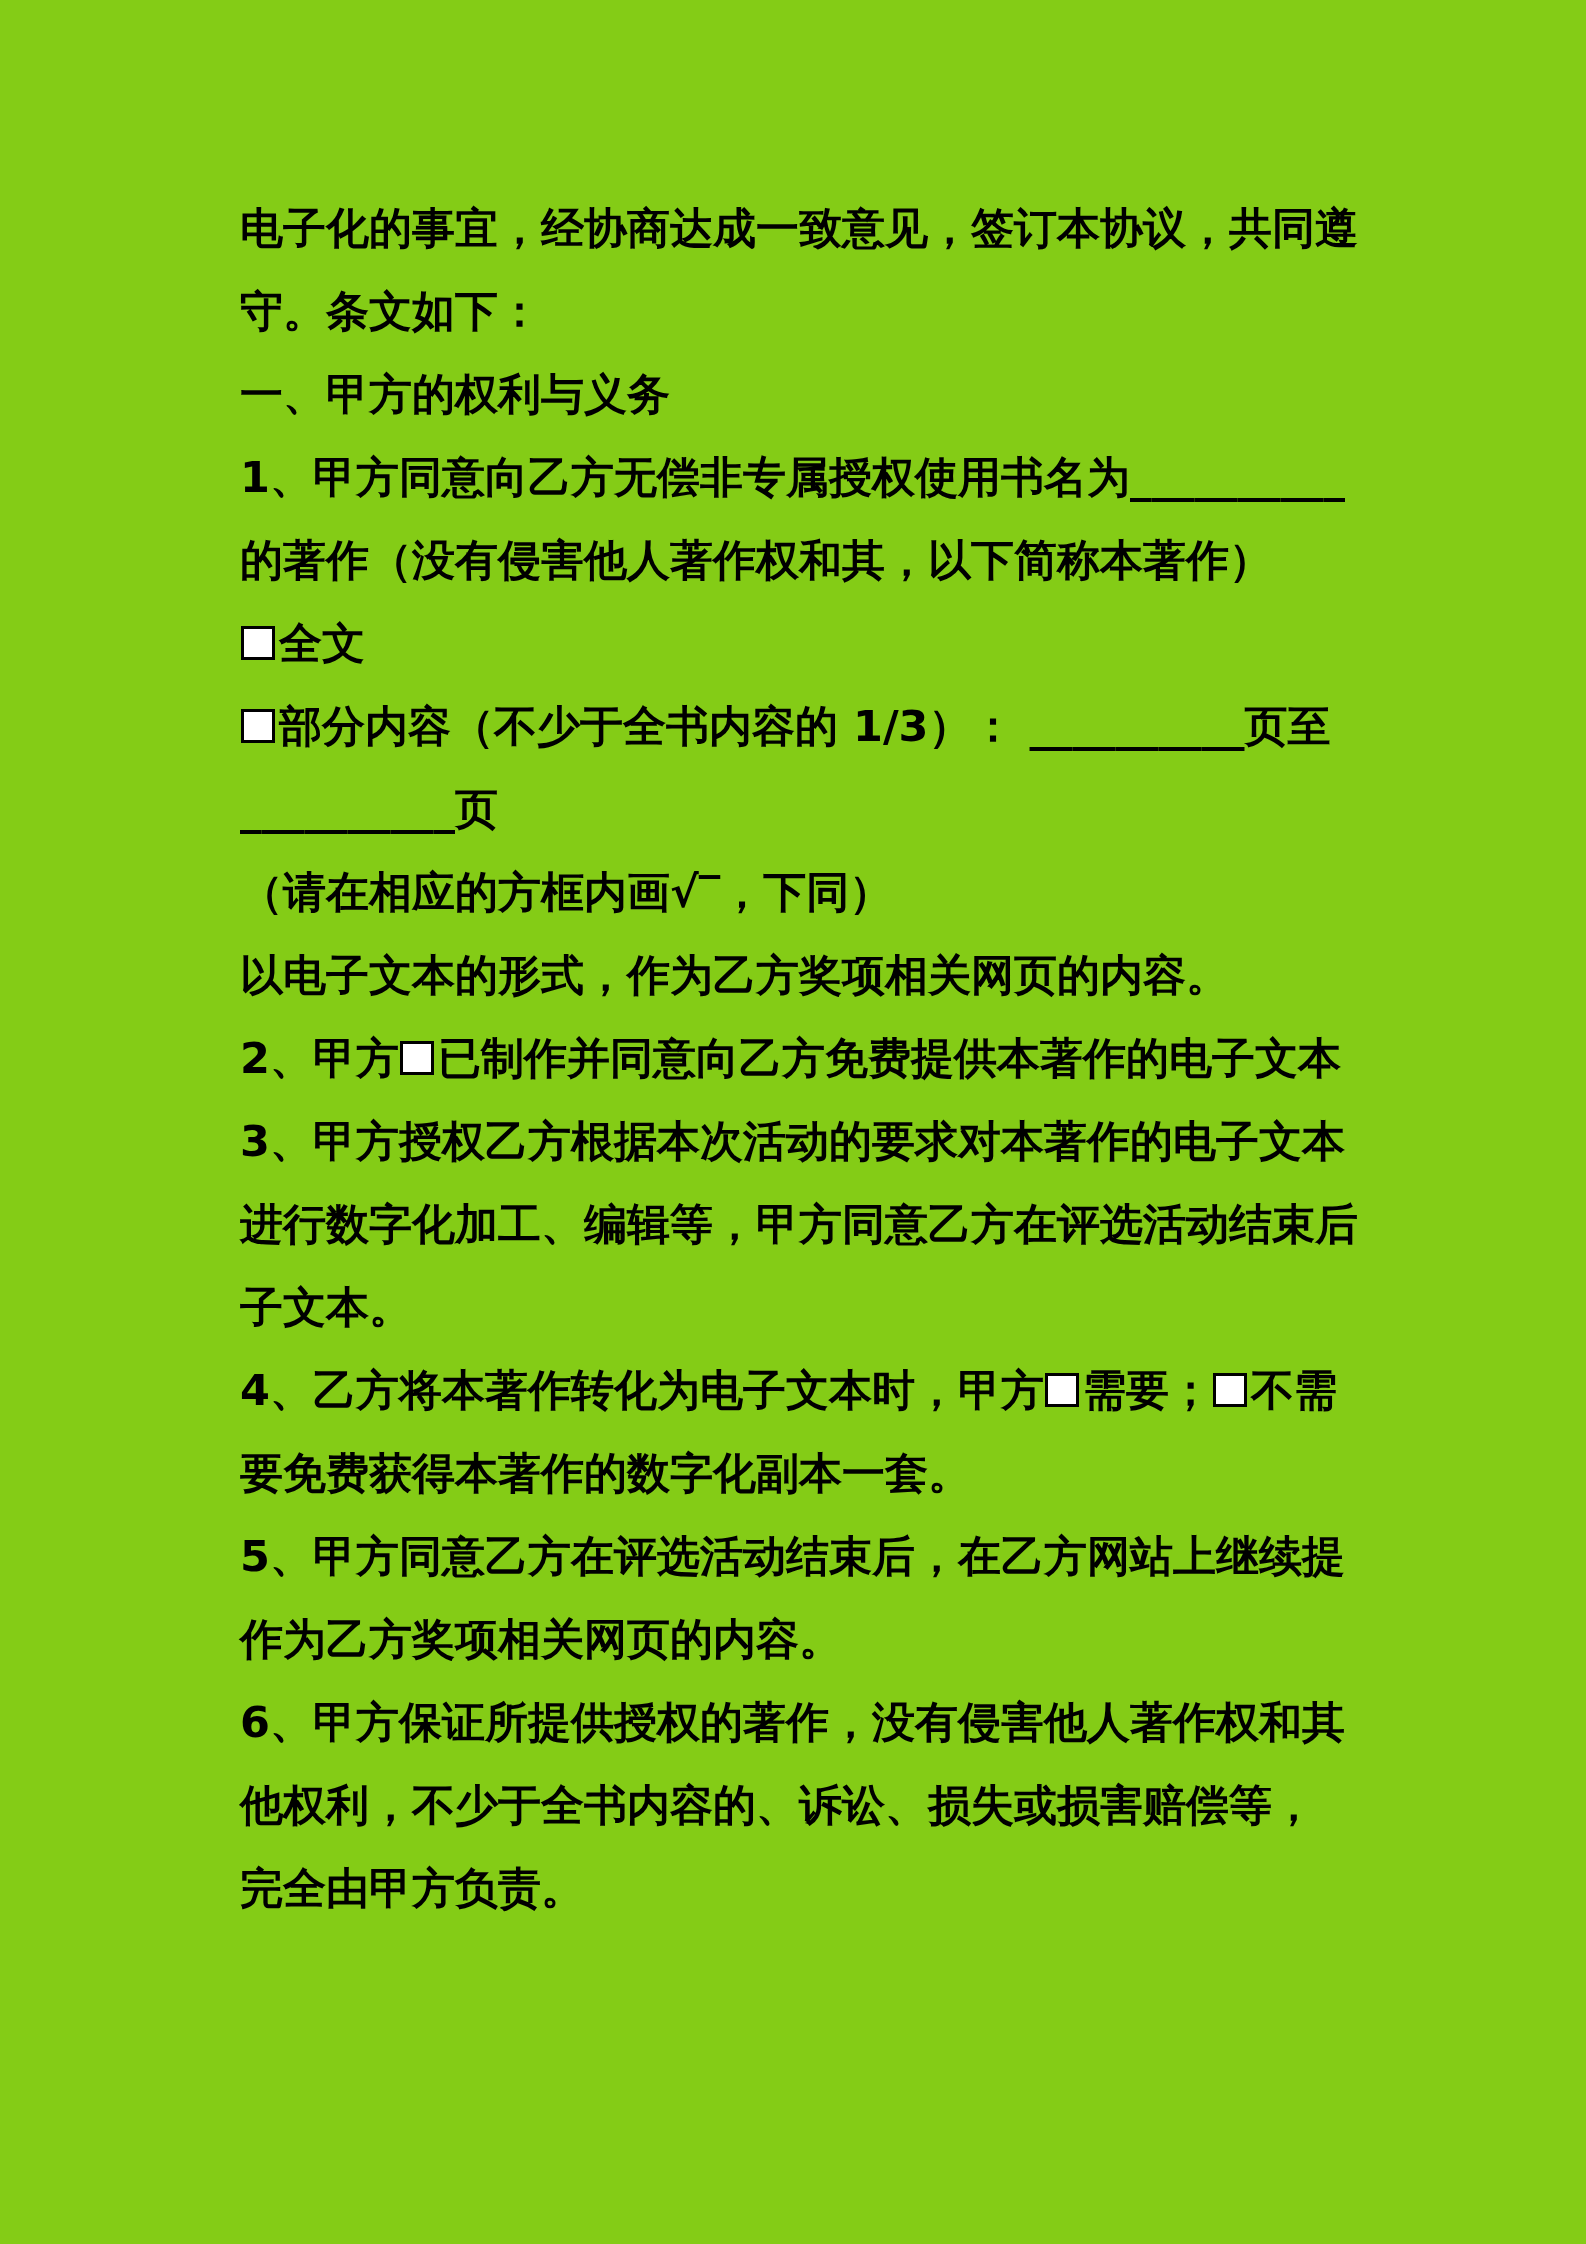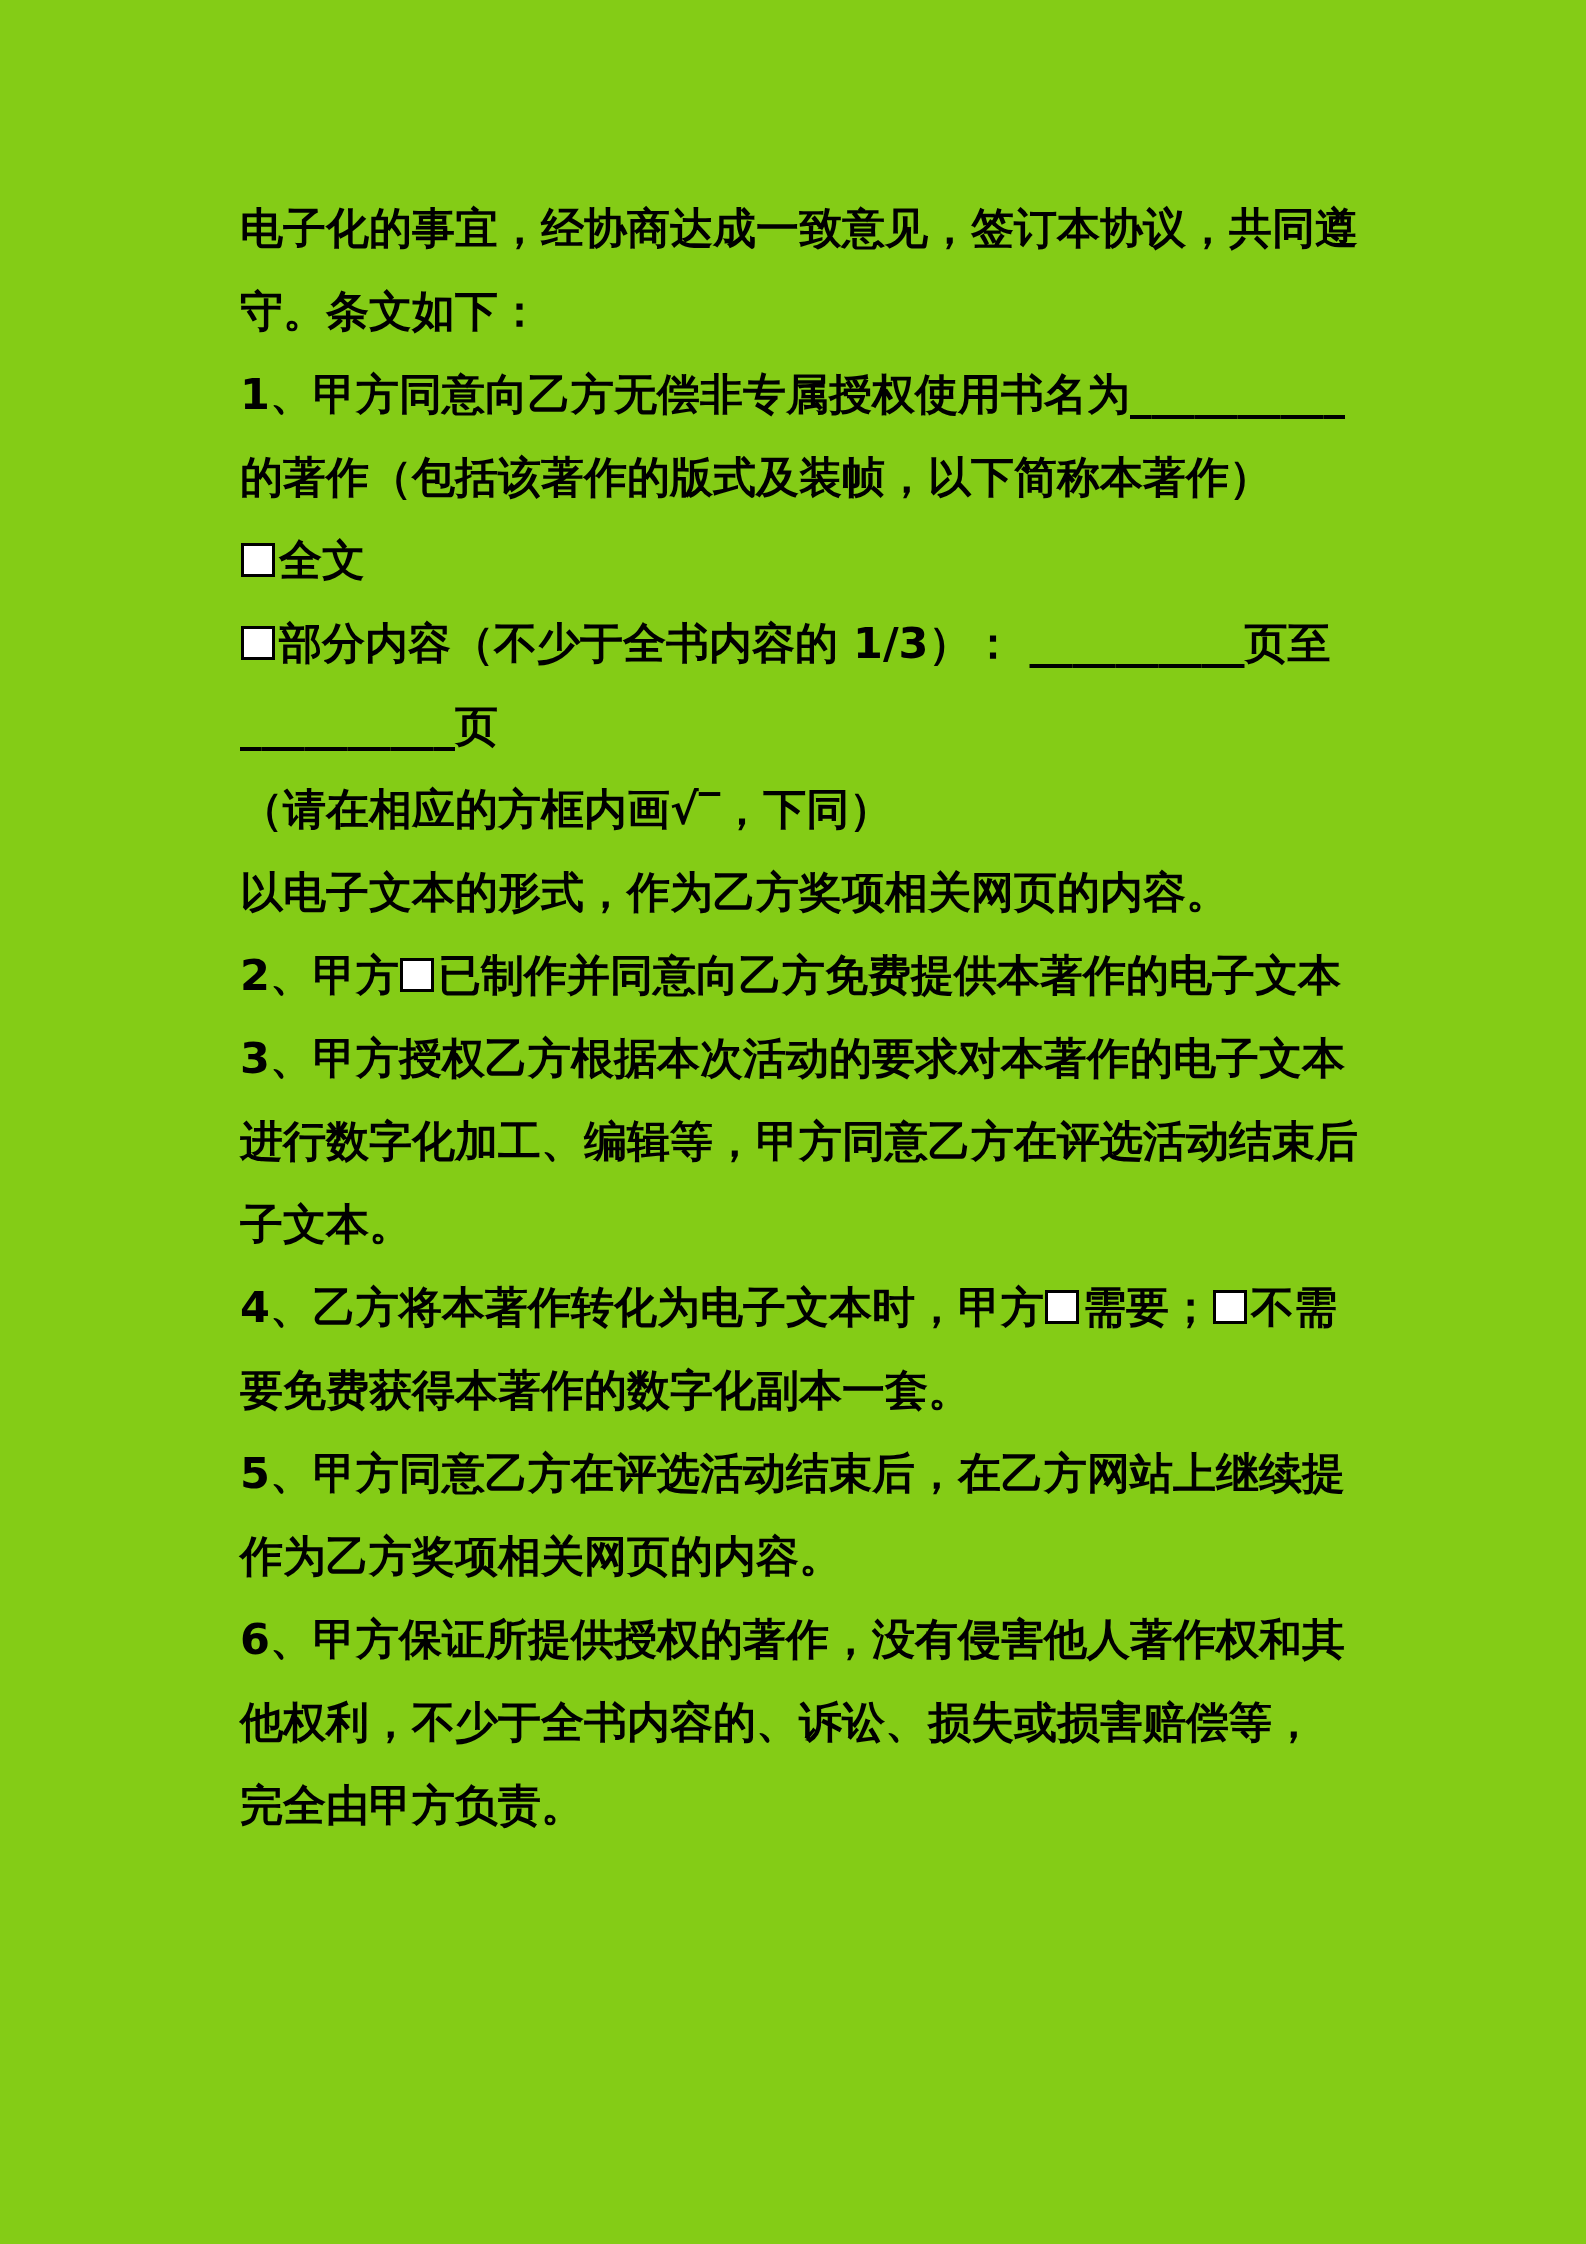"一、甲方的权利与义务" div.line { html: none -> <div>一、甲方的权利与义务</div> }
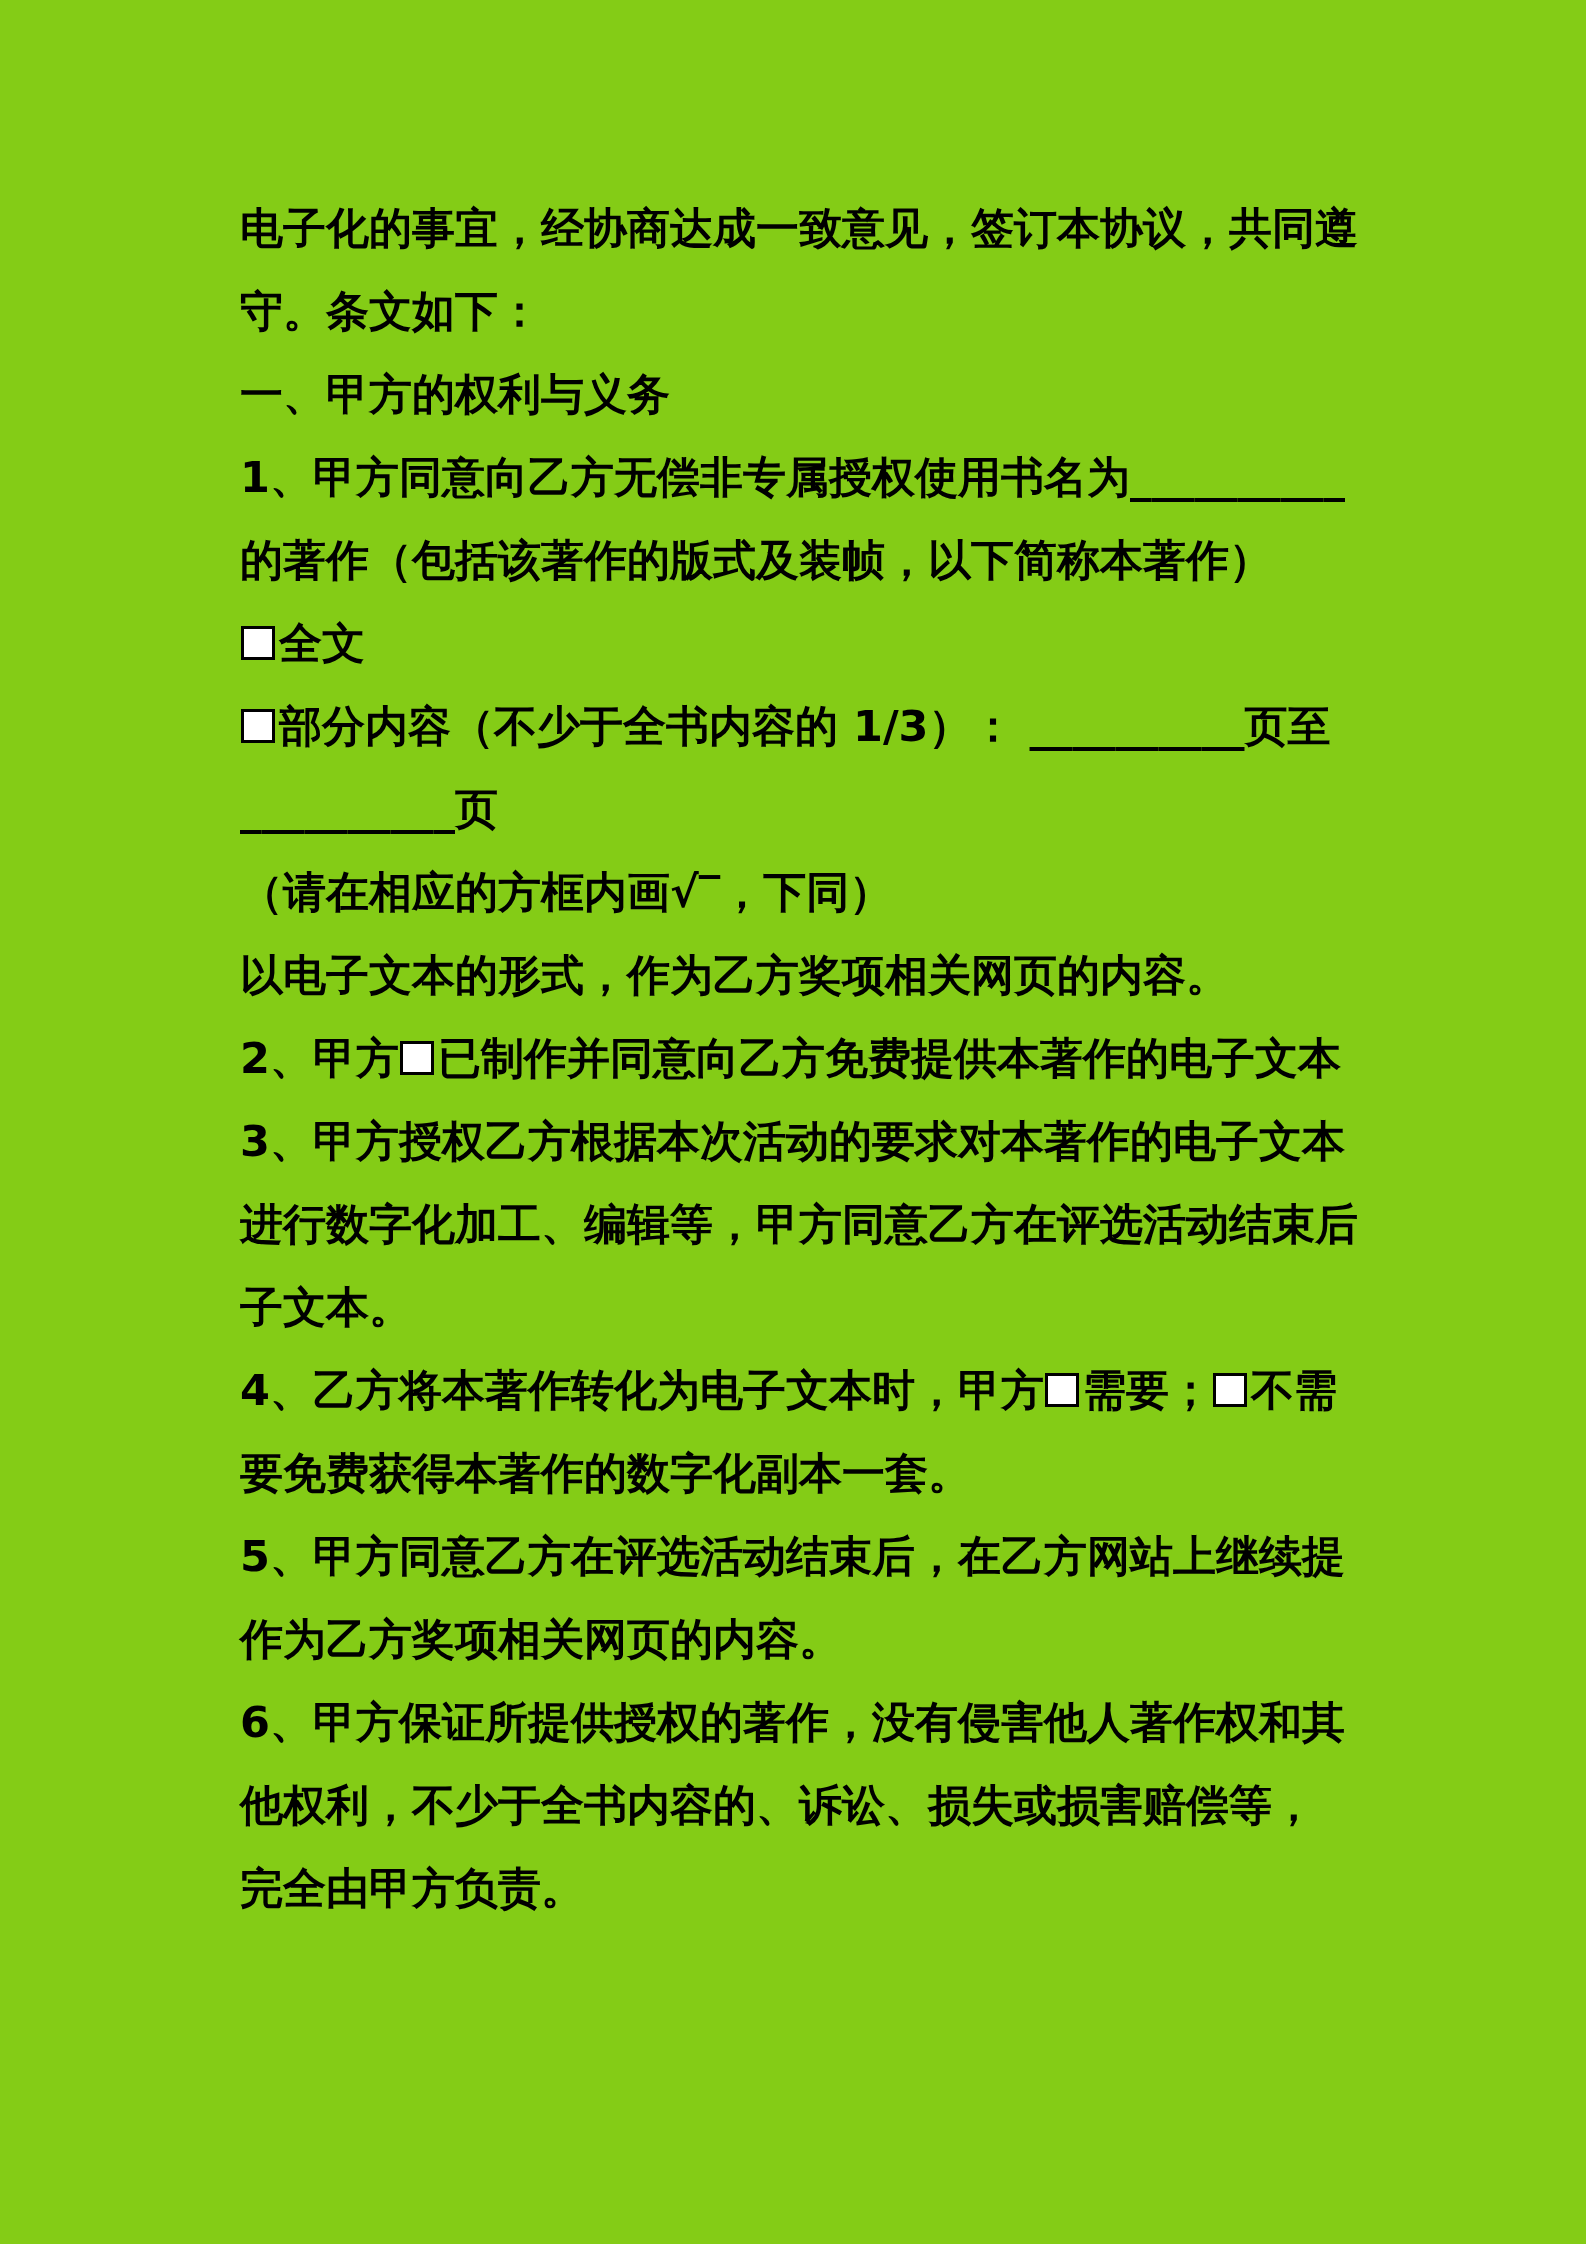"的著作（包括该著作的版式及装帧，以下简称本著作）" div.line { text: 包括该著作的版式及装帧 -> 没有侵害他人著作权和其 }
